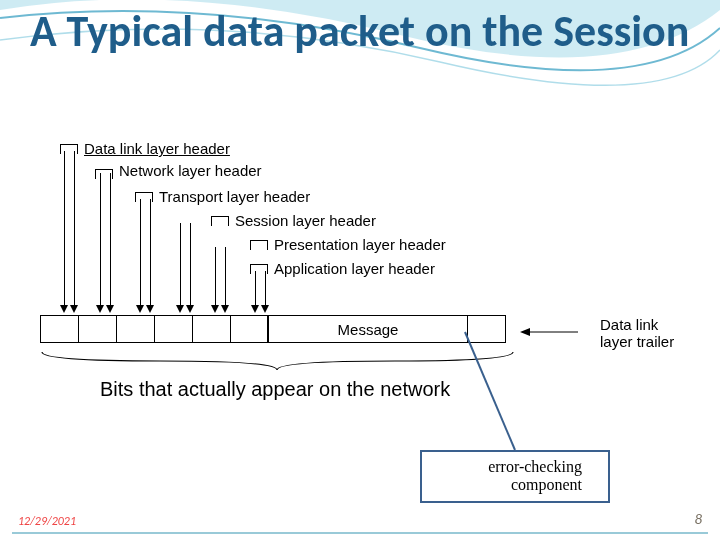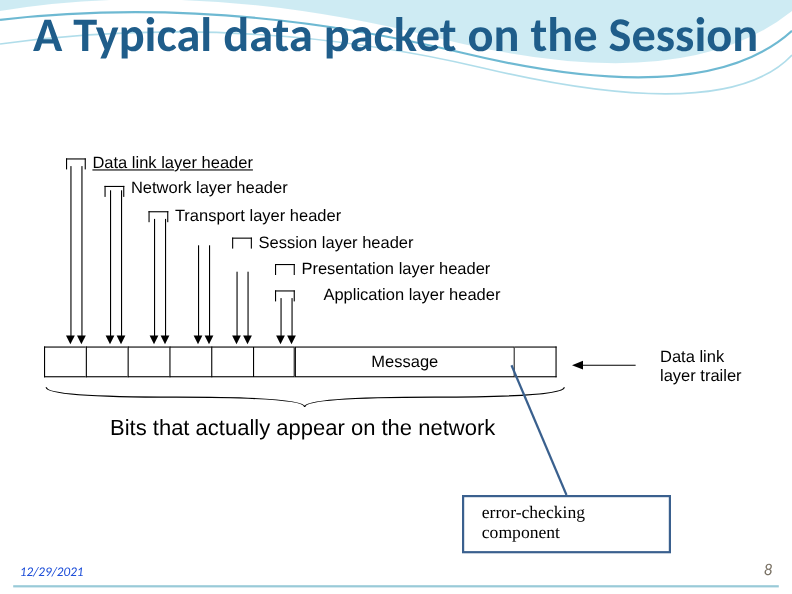"Application layer header" div.header-row { gap: 20px -> none }
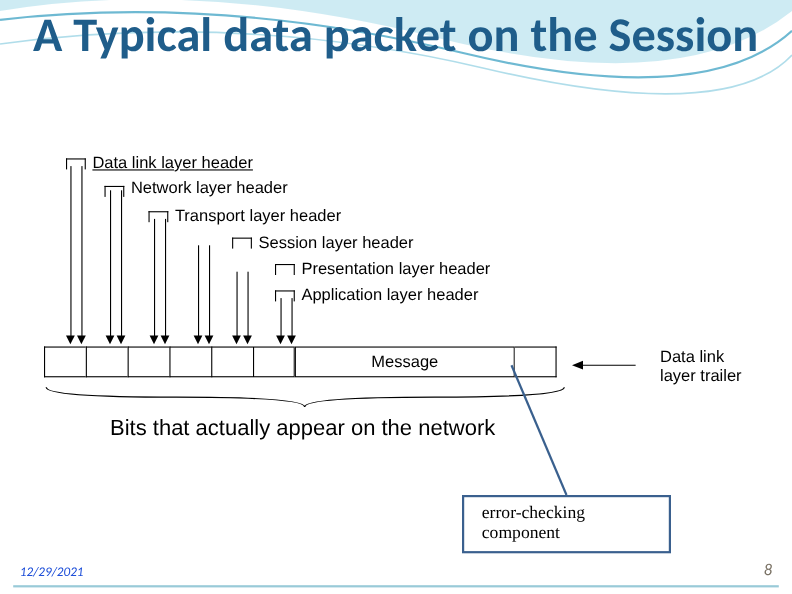"error-checking component" .callout-box { padding: 6px 16px -> 6px 26px; text-align: left -> right }
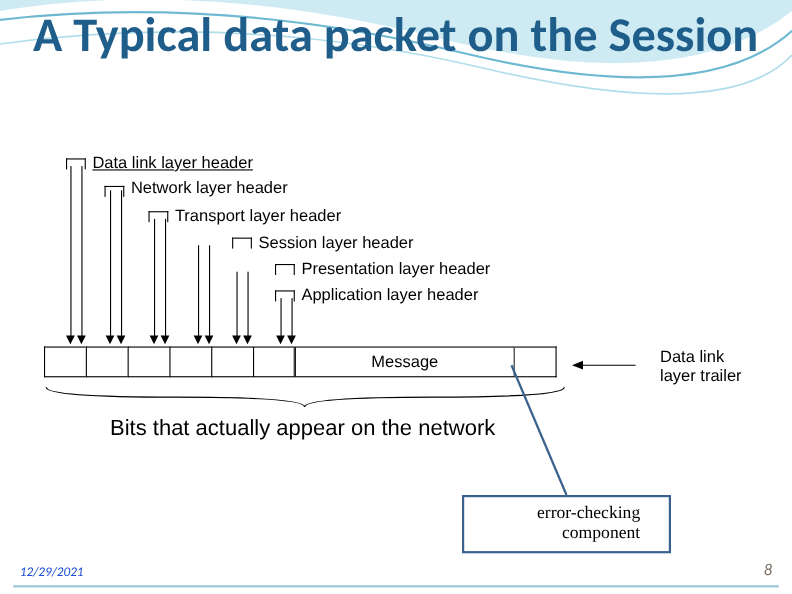"12/29/2021" .footer-date { color: #1d4ed8 -> #ef4444 }
